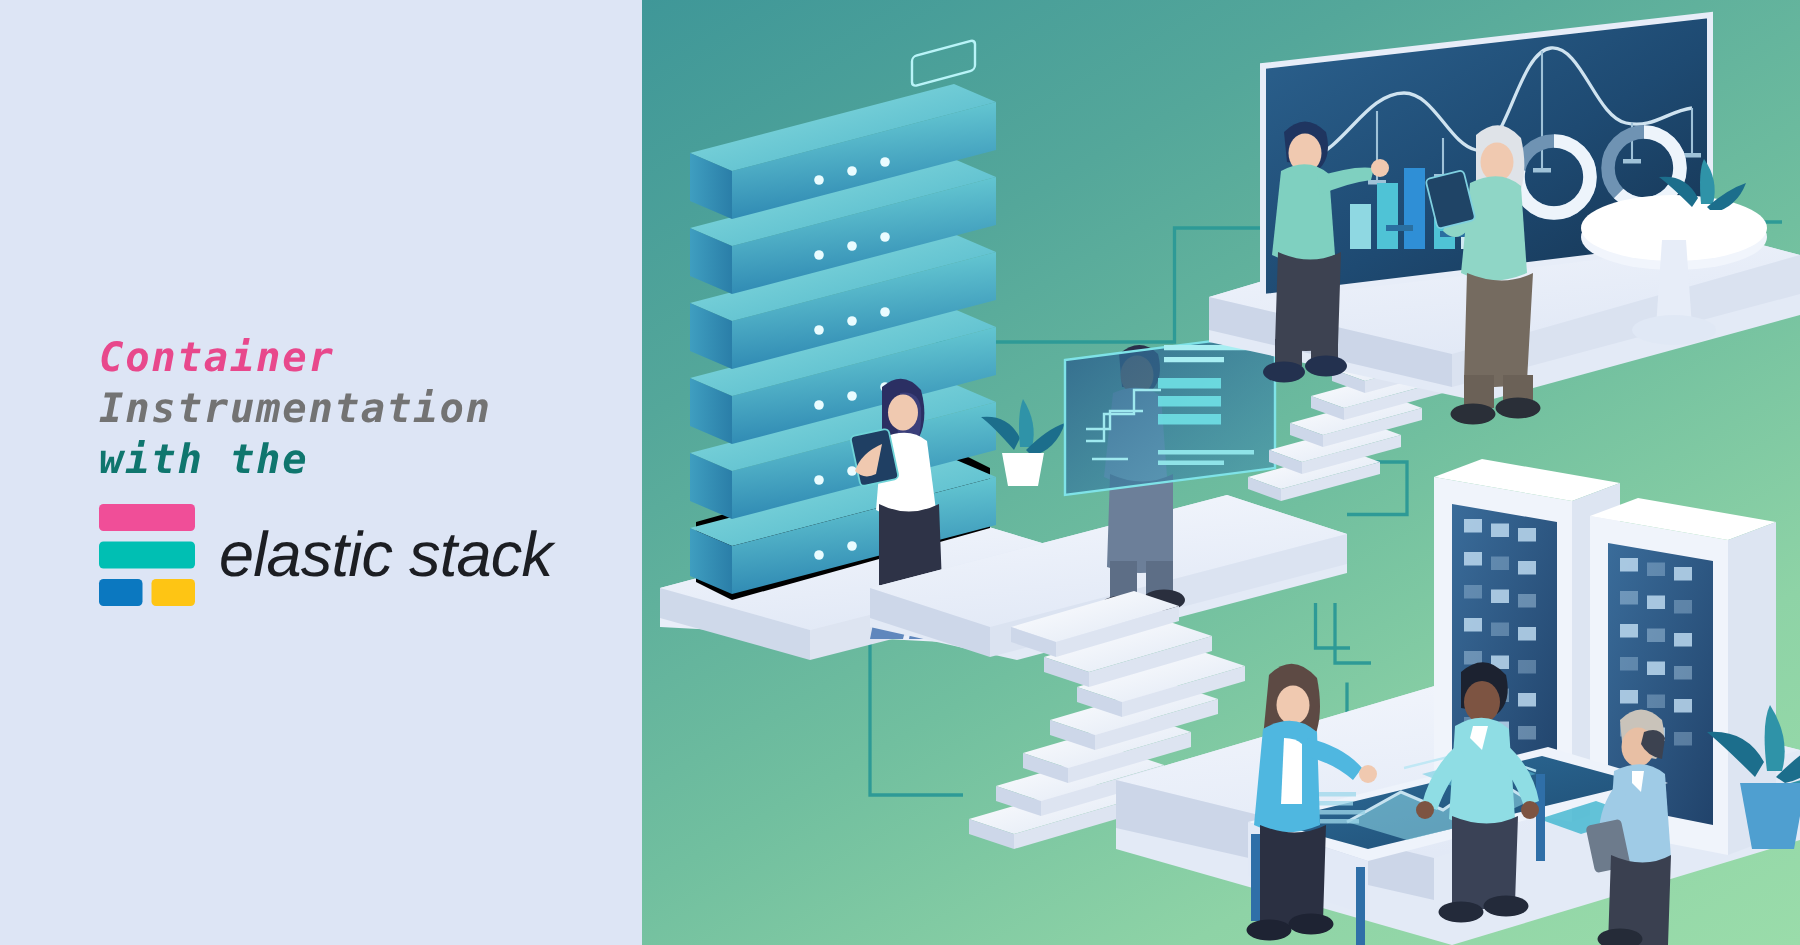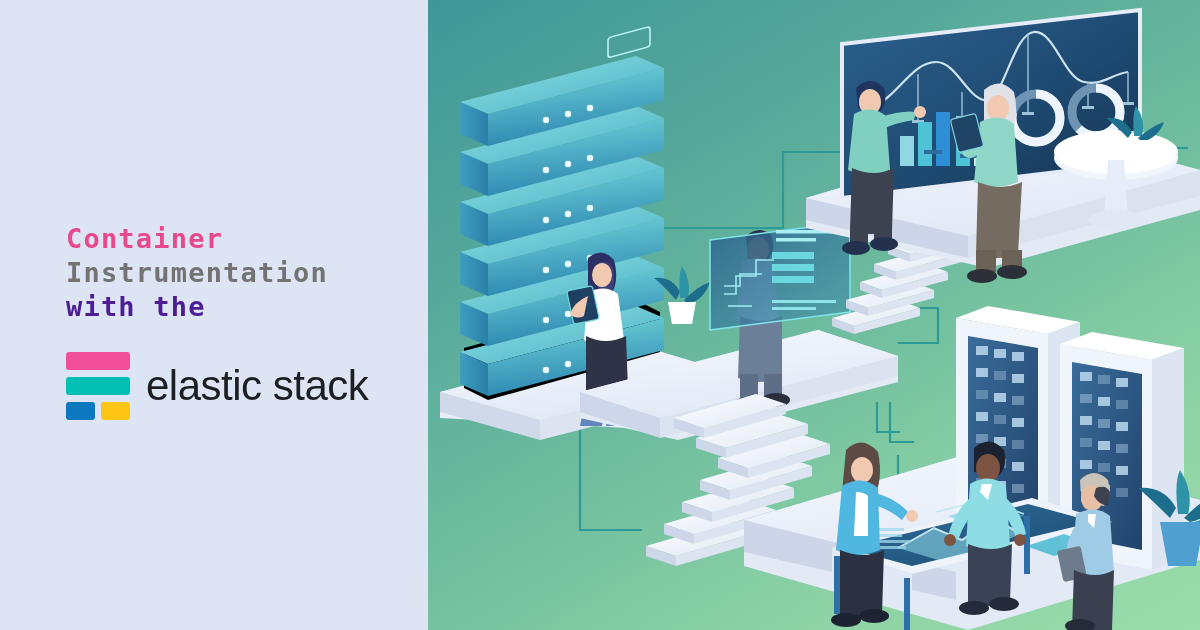"Container" #left-panel { font-style: none -> italic }
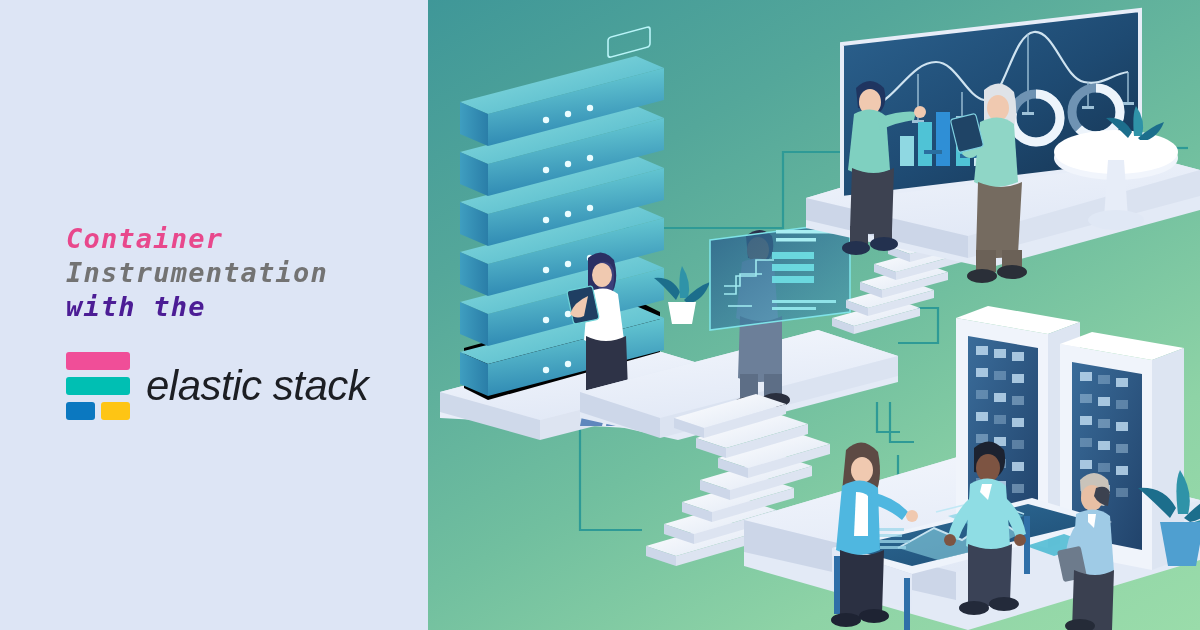"with the" div.title-line { color: #4c1d95 -> #0f766e }
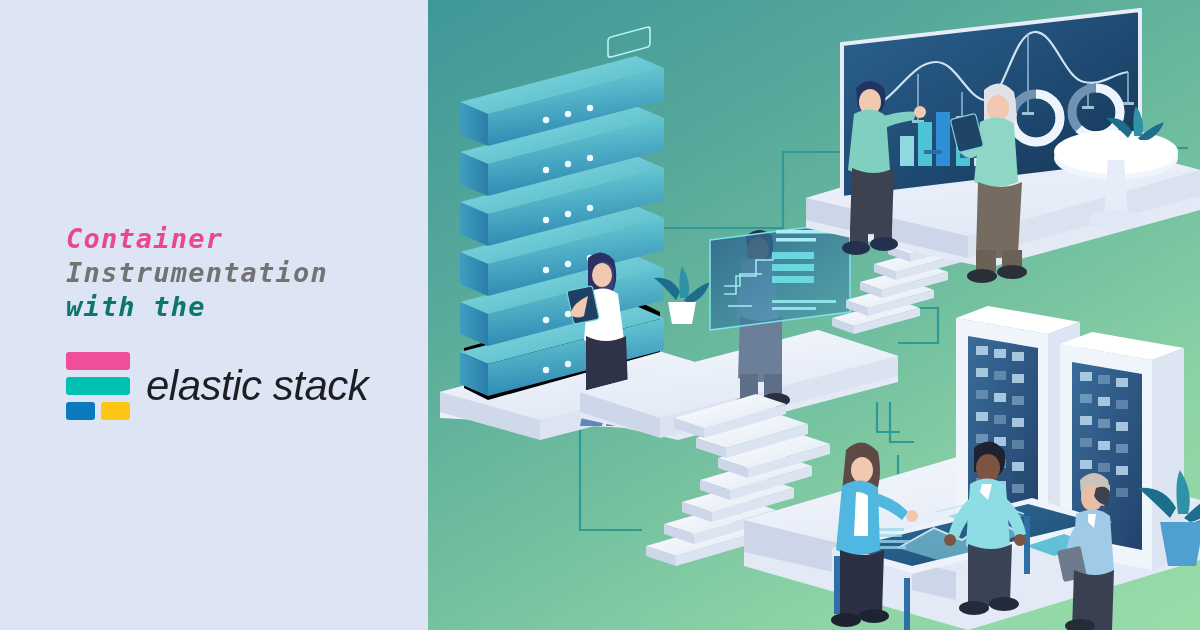"elastic stack" #logo-row { top: 350px -> 334px }
